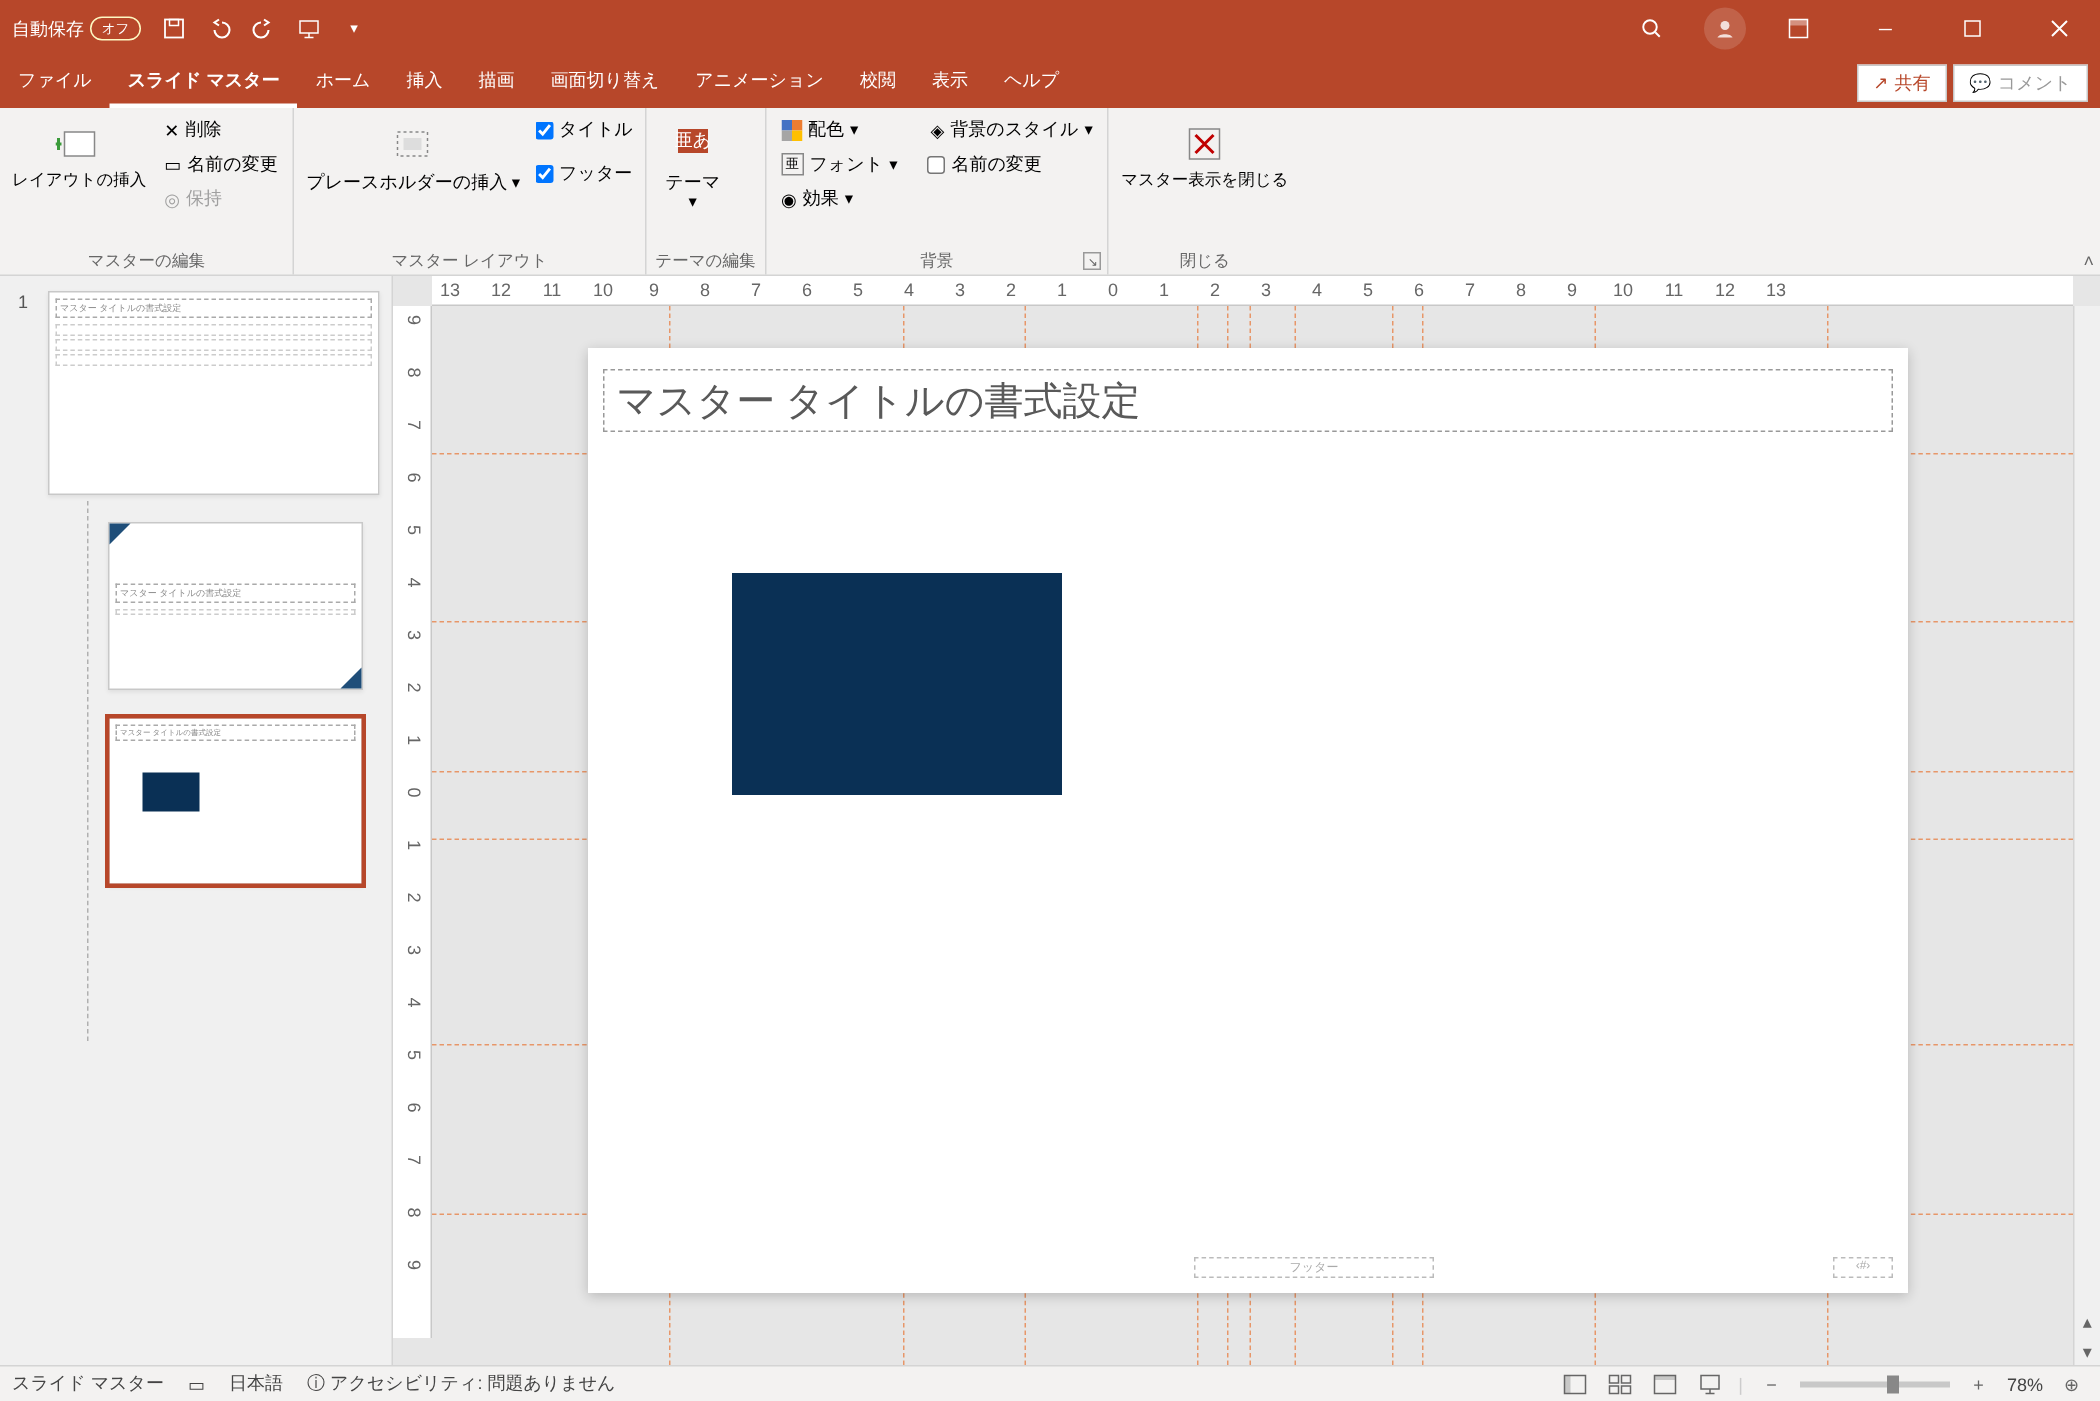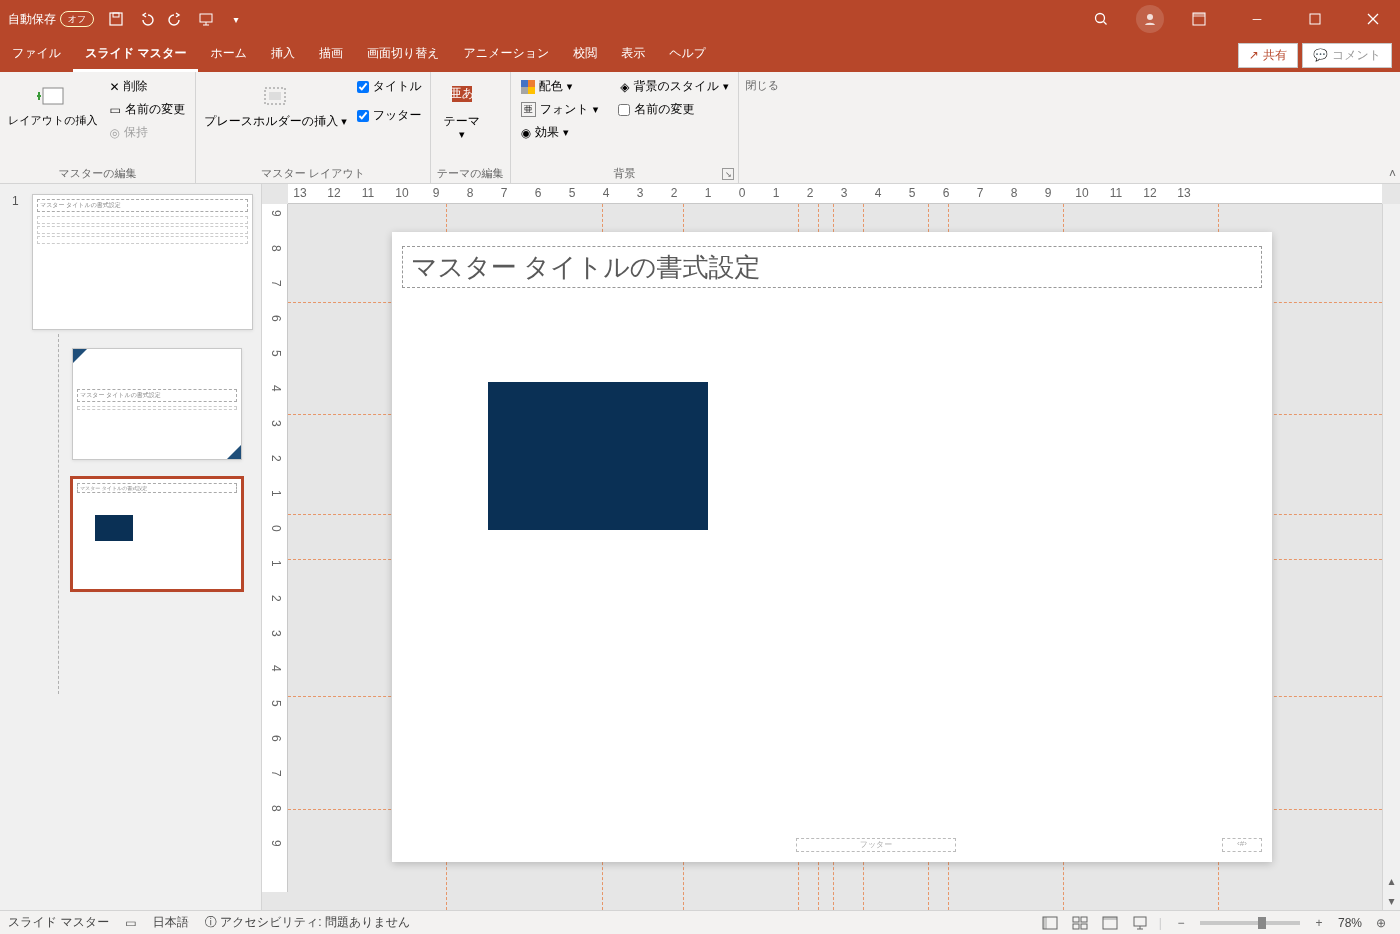"マスター表示を閉じる" div.group-body { html: none -> <div> <div> <span> <svg> <rect></rect> <path></path> </svg> </span> <span>マスター表示を閉じる</span> </div> </div> }
